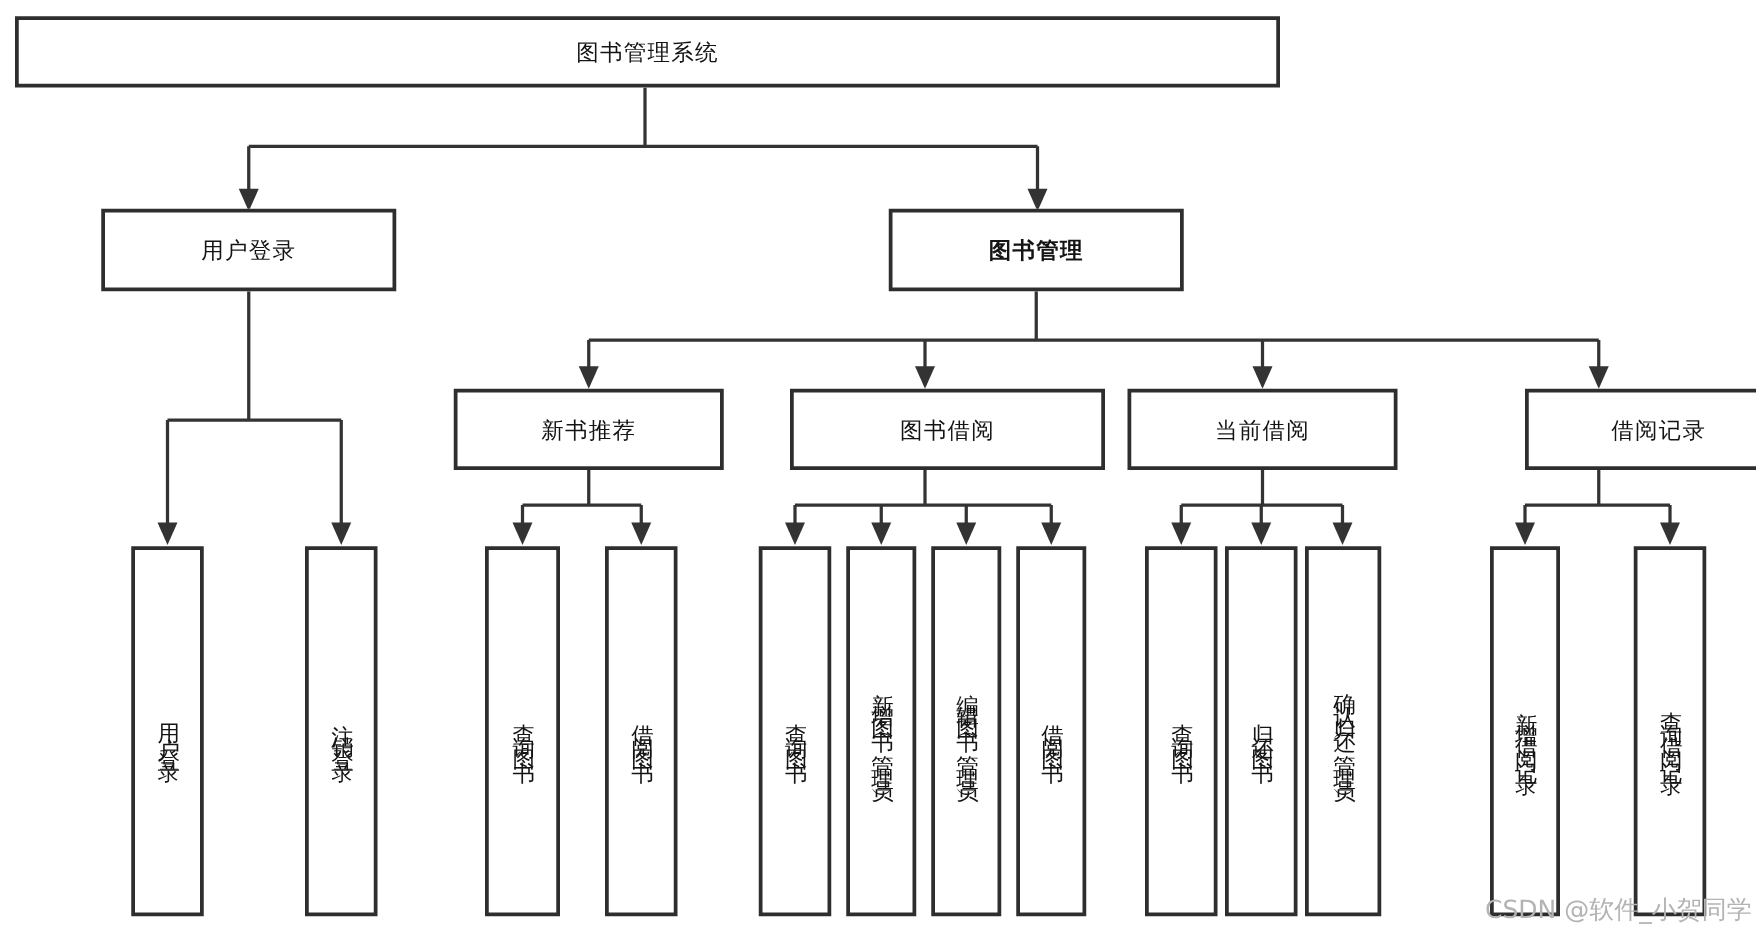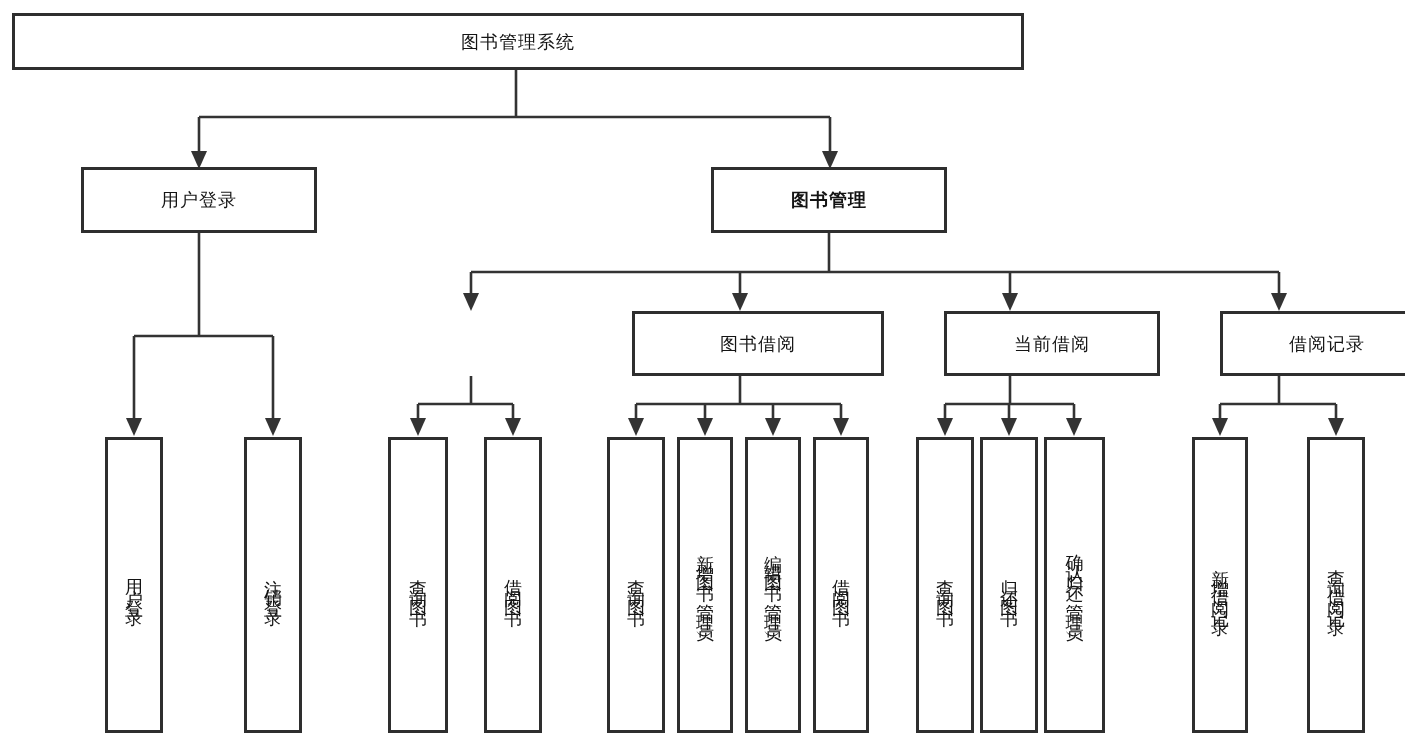"新书推荐" div.node { html: none -> <div>新书推荐</div> }
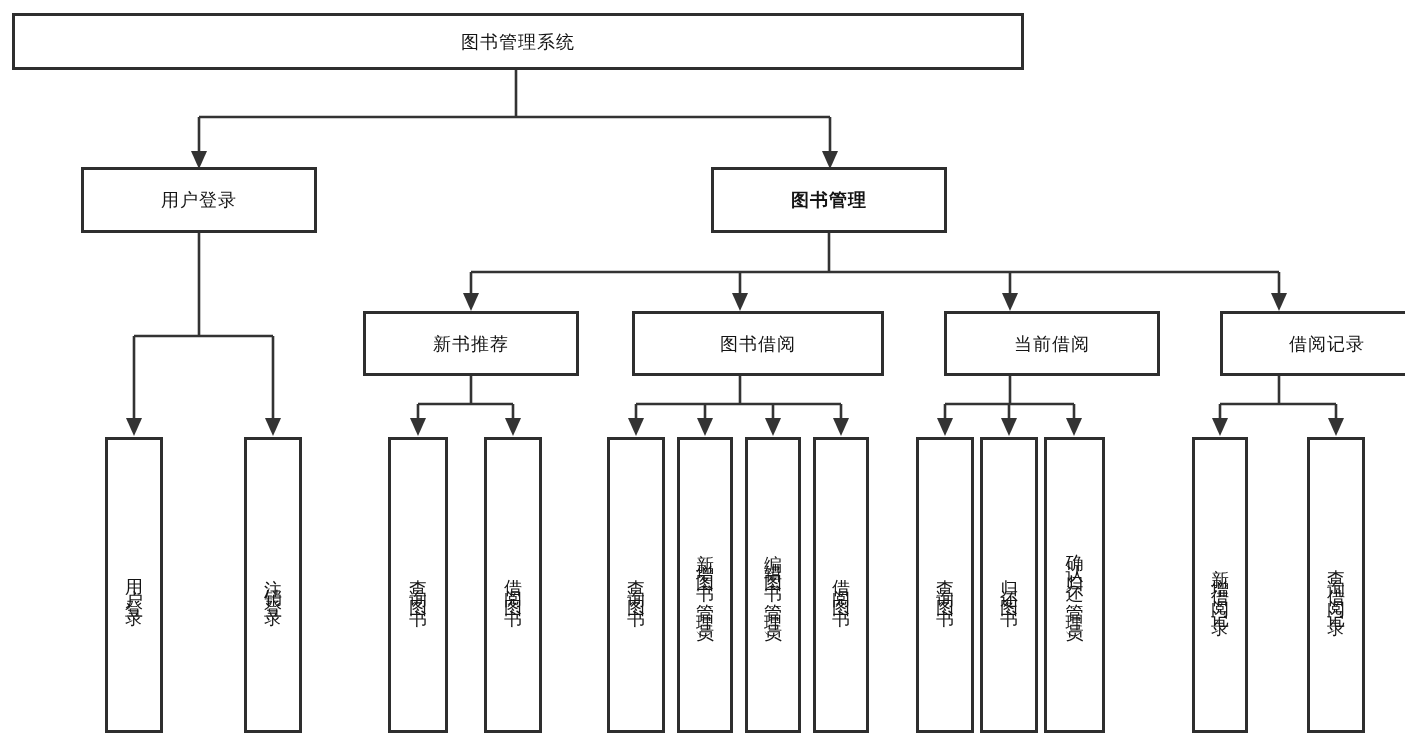"当前借阅" #n-current { margin-left: 42px -> none }
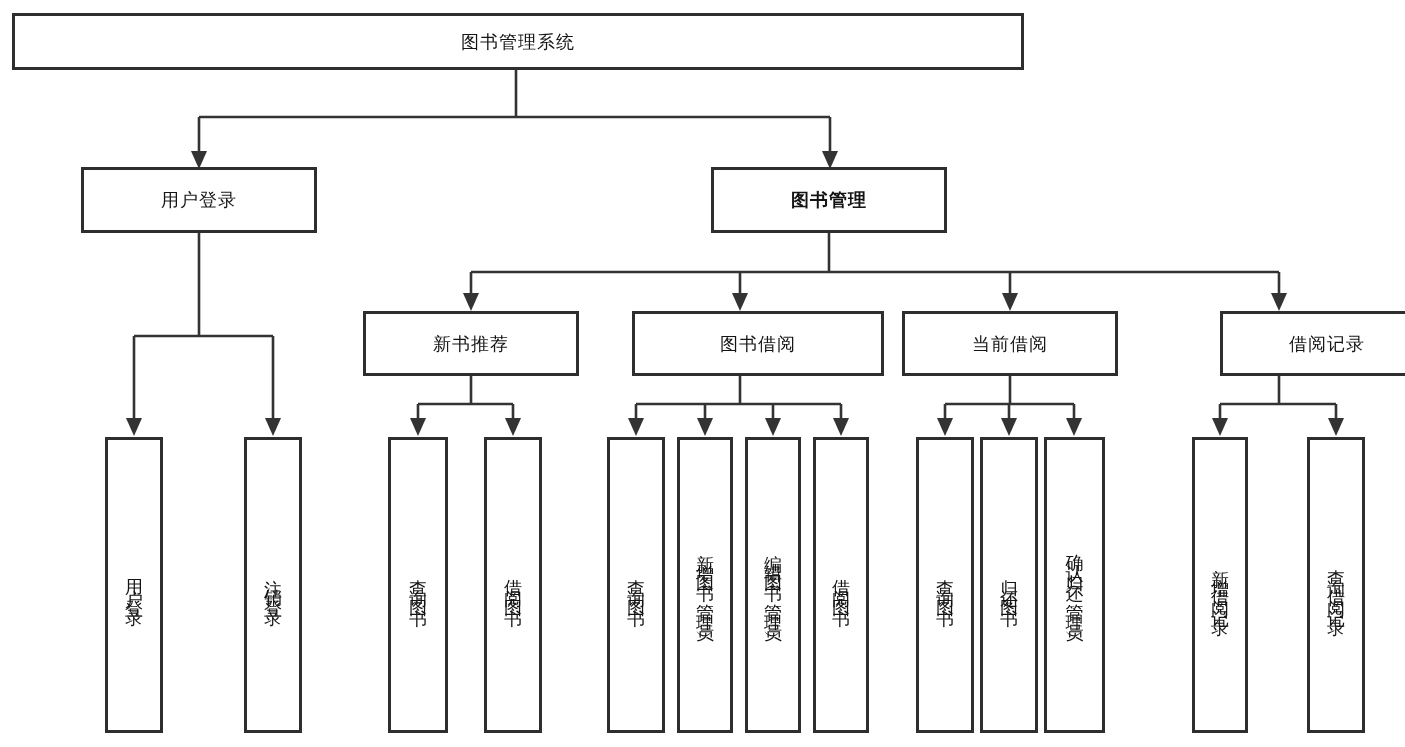"CSDN @软件_小贺同学" div.watermark { html: none -> <div>CSDN @软件_小贺同学</div> }
